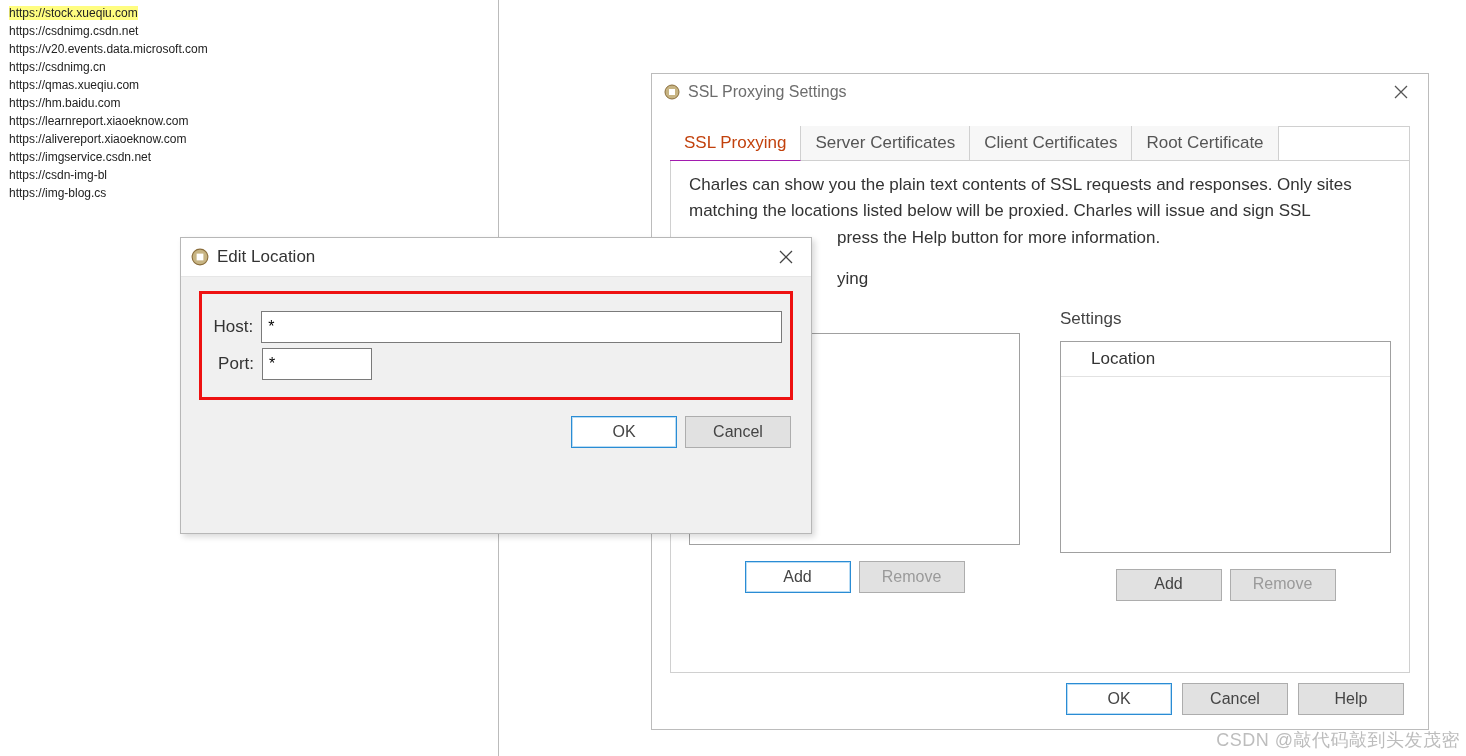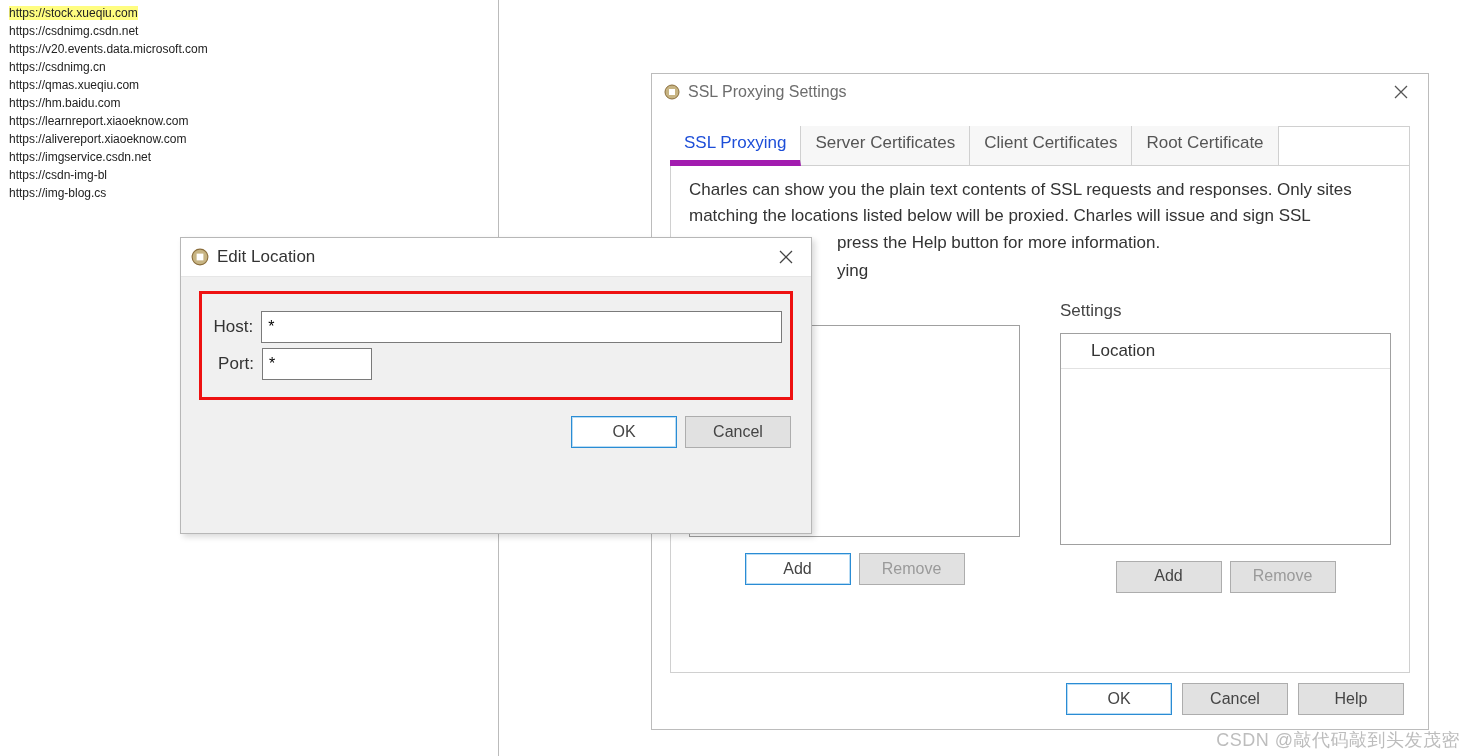"SSL Proxying" .tabbar .tab.active { border-bottom: 6px solid #a21caf -> 1px solid #a21caf; color: #1d4ed8 -> #c2410c }
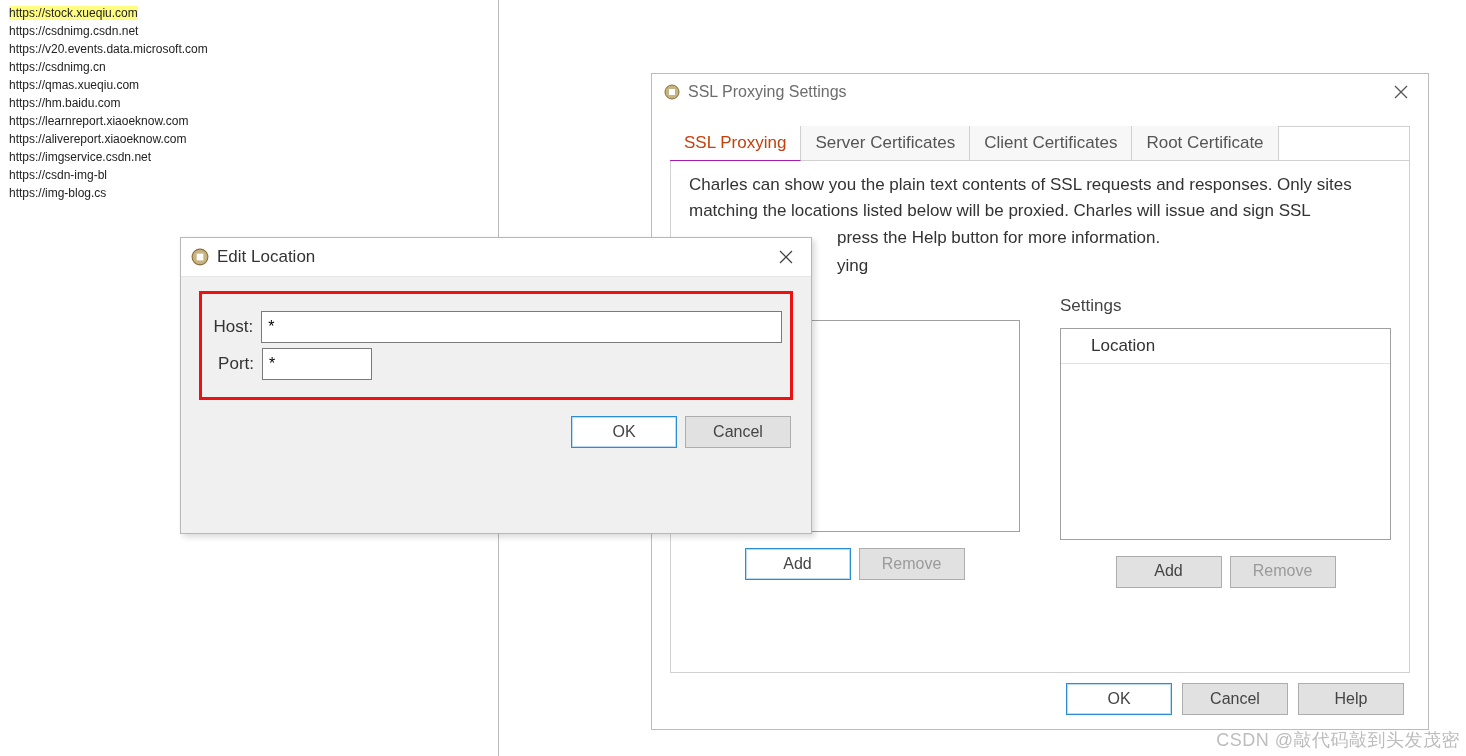"ying" div { margin-top: 2px -> 15px }
